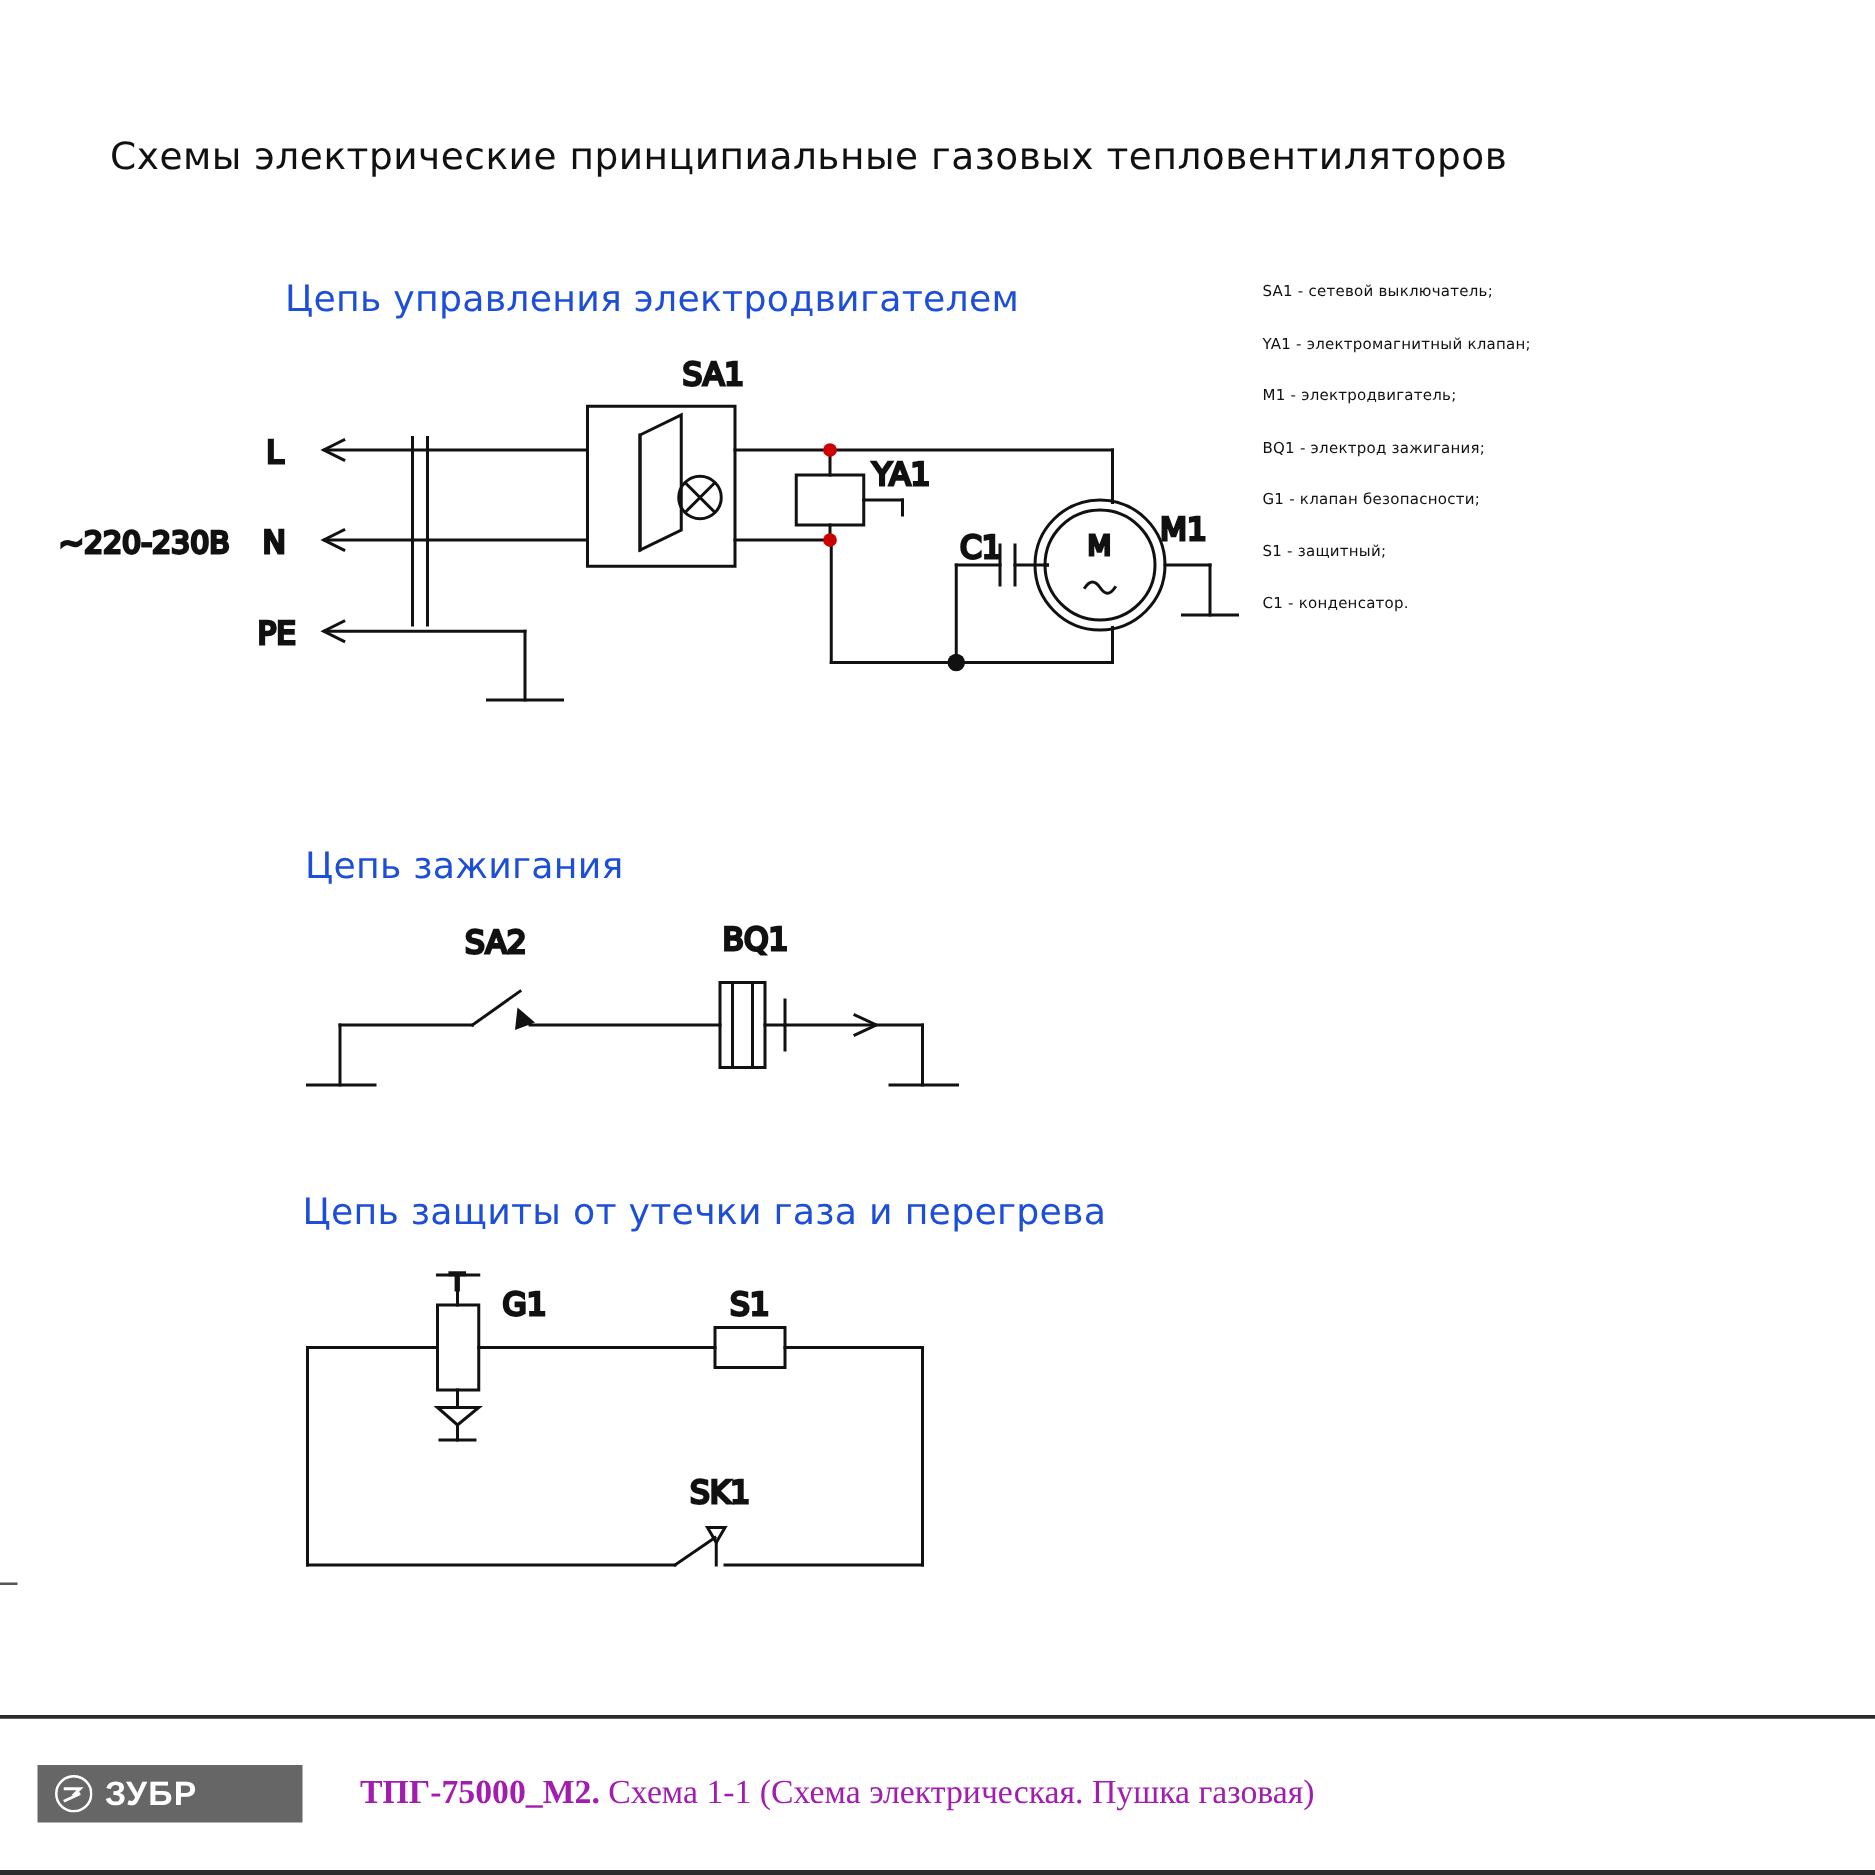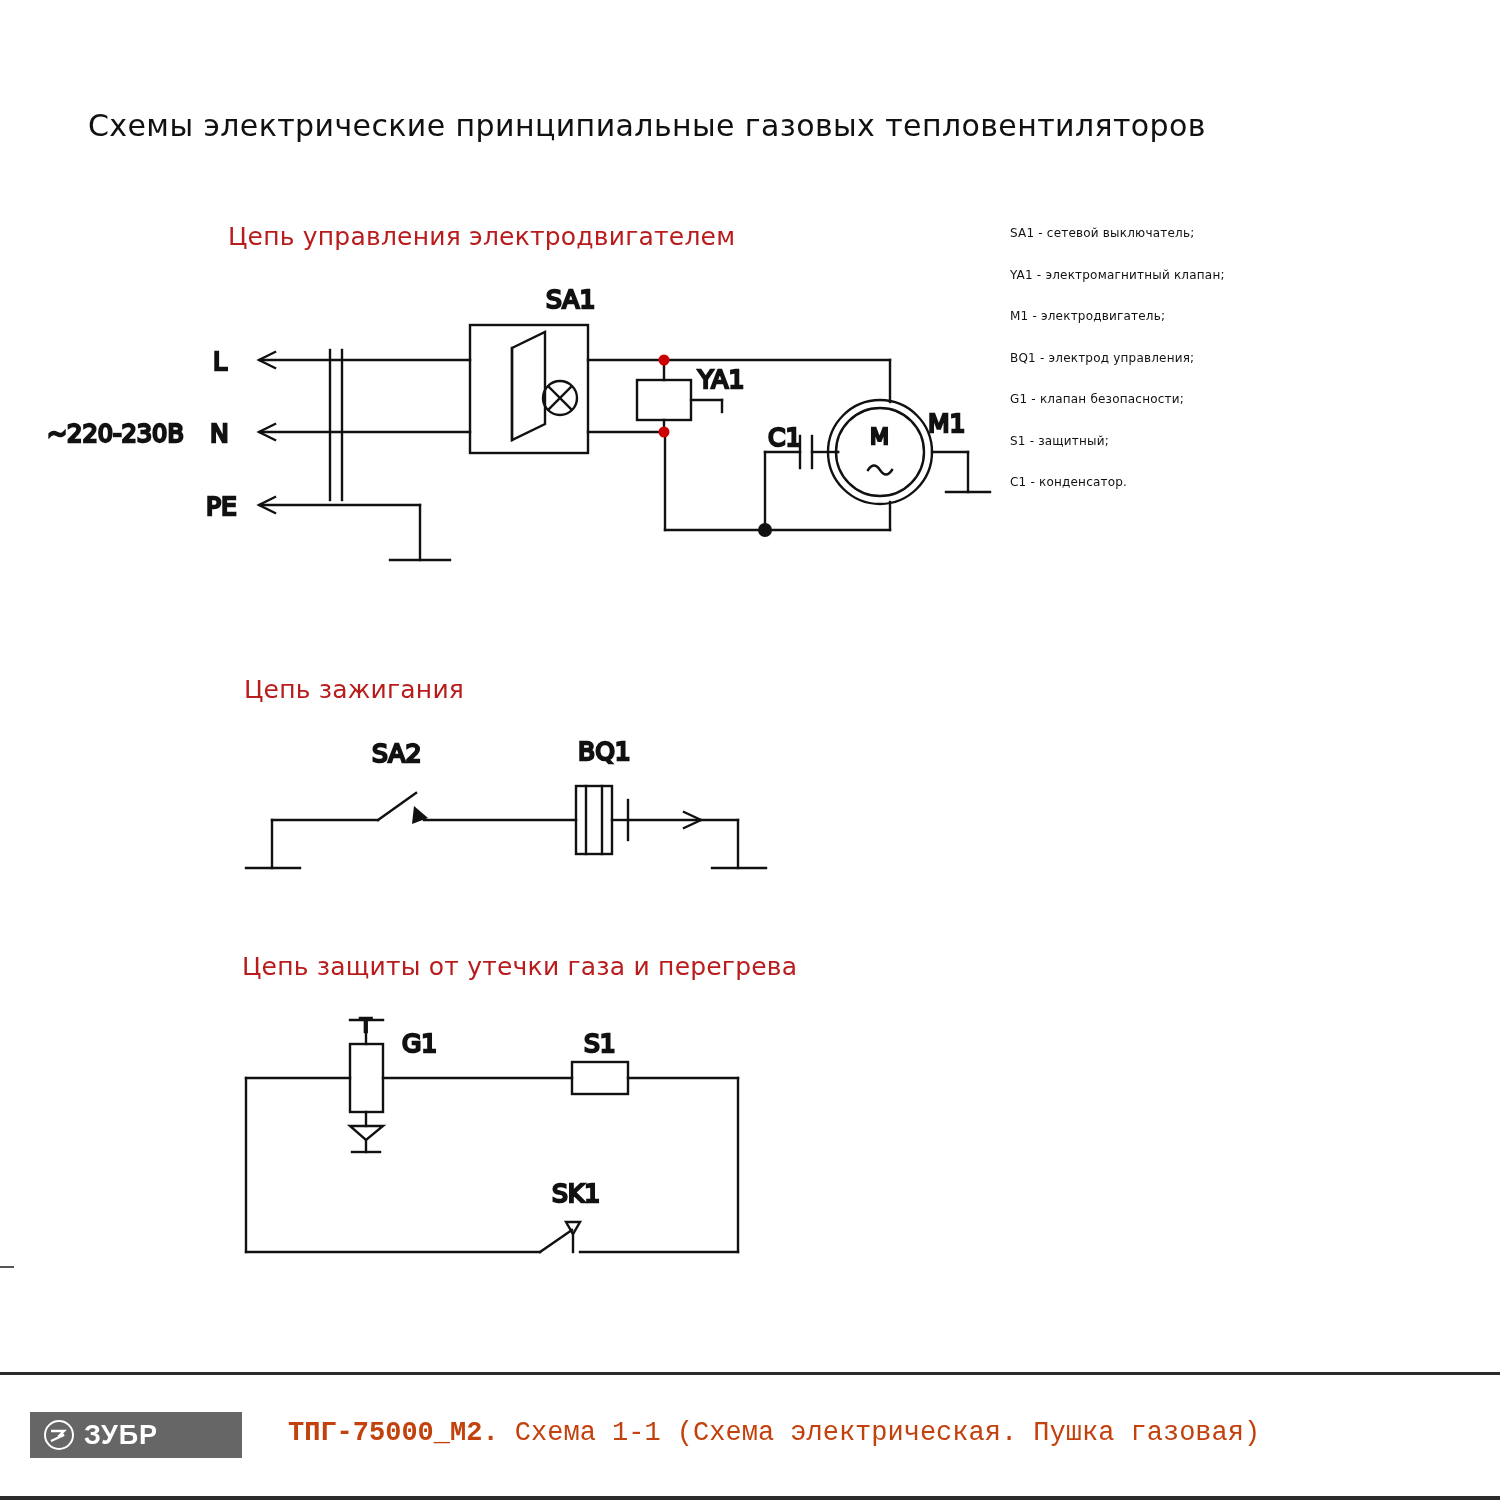"Цепь управления электродвигателем" .section-title { color: #b91c1c -> #1d4ed8; font-size: 25px -> 29px }
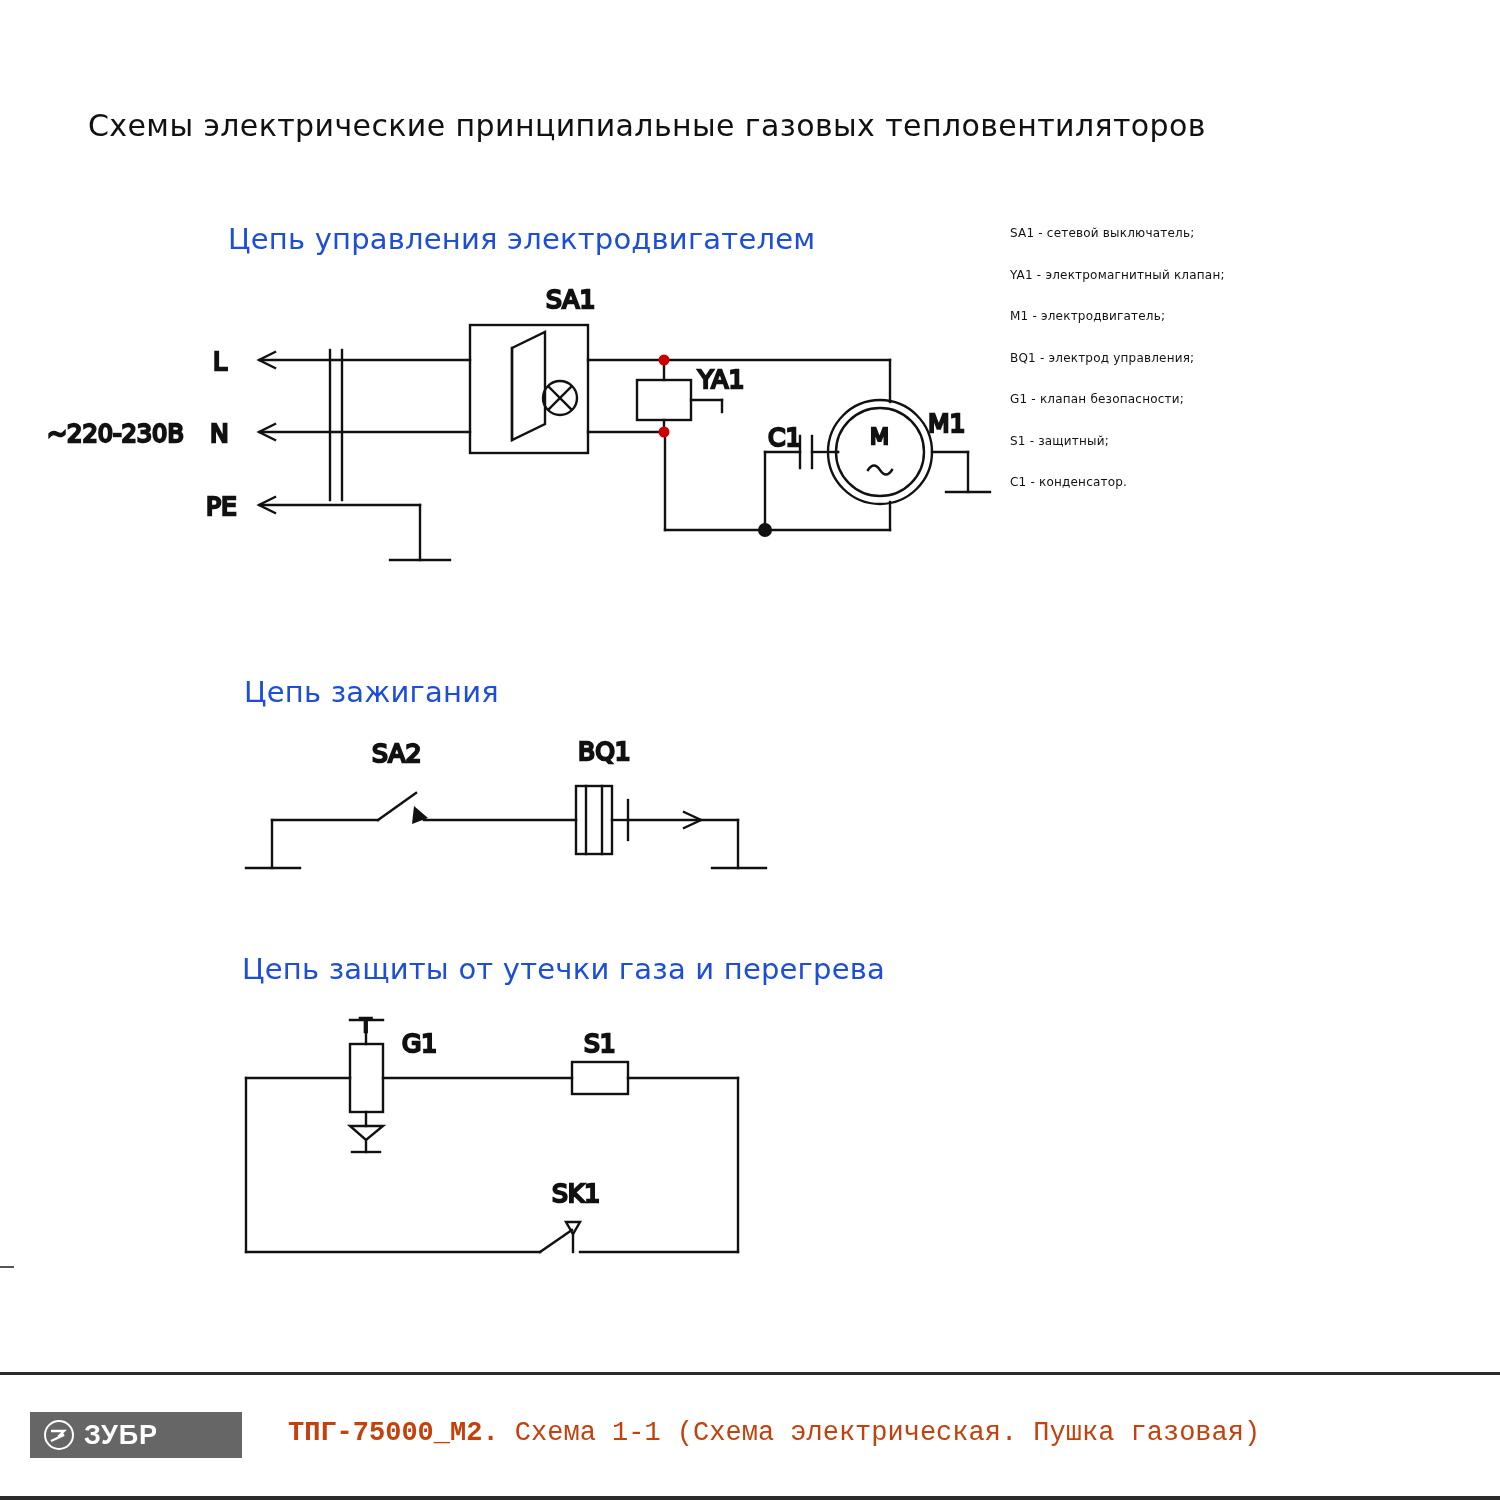"BQ1 - электрод управления;" div.legend-item { text: управления -> зажигания }
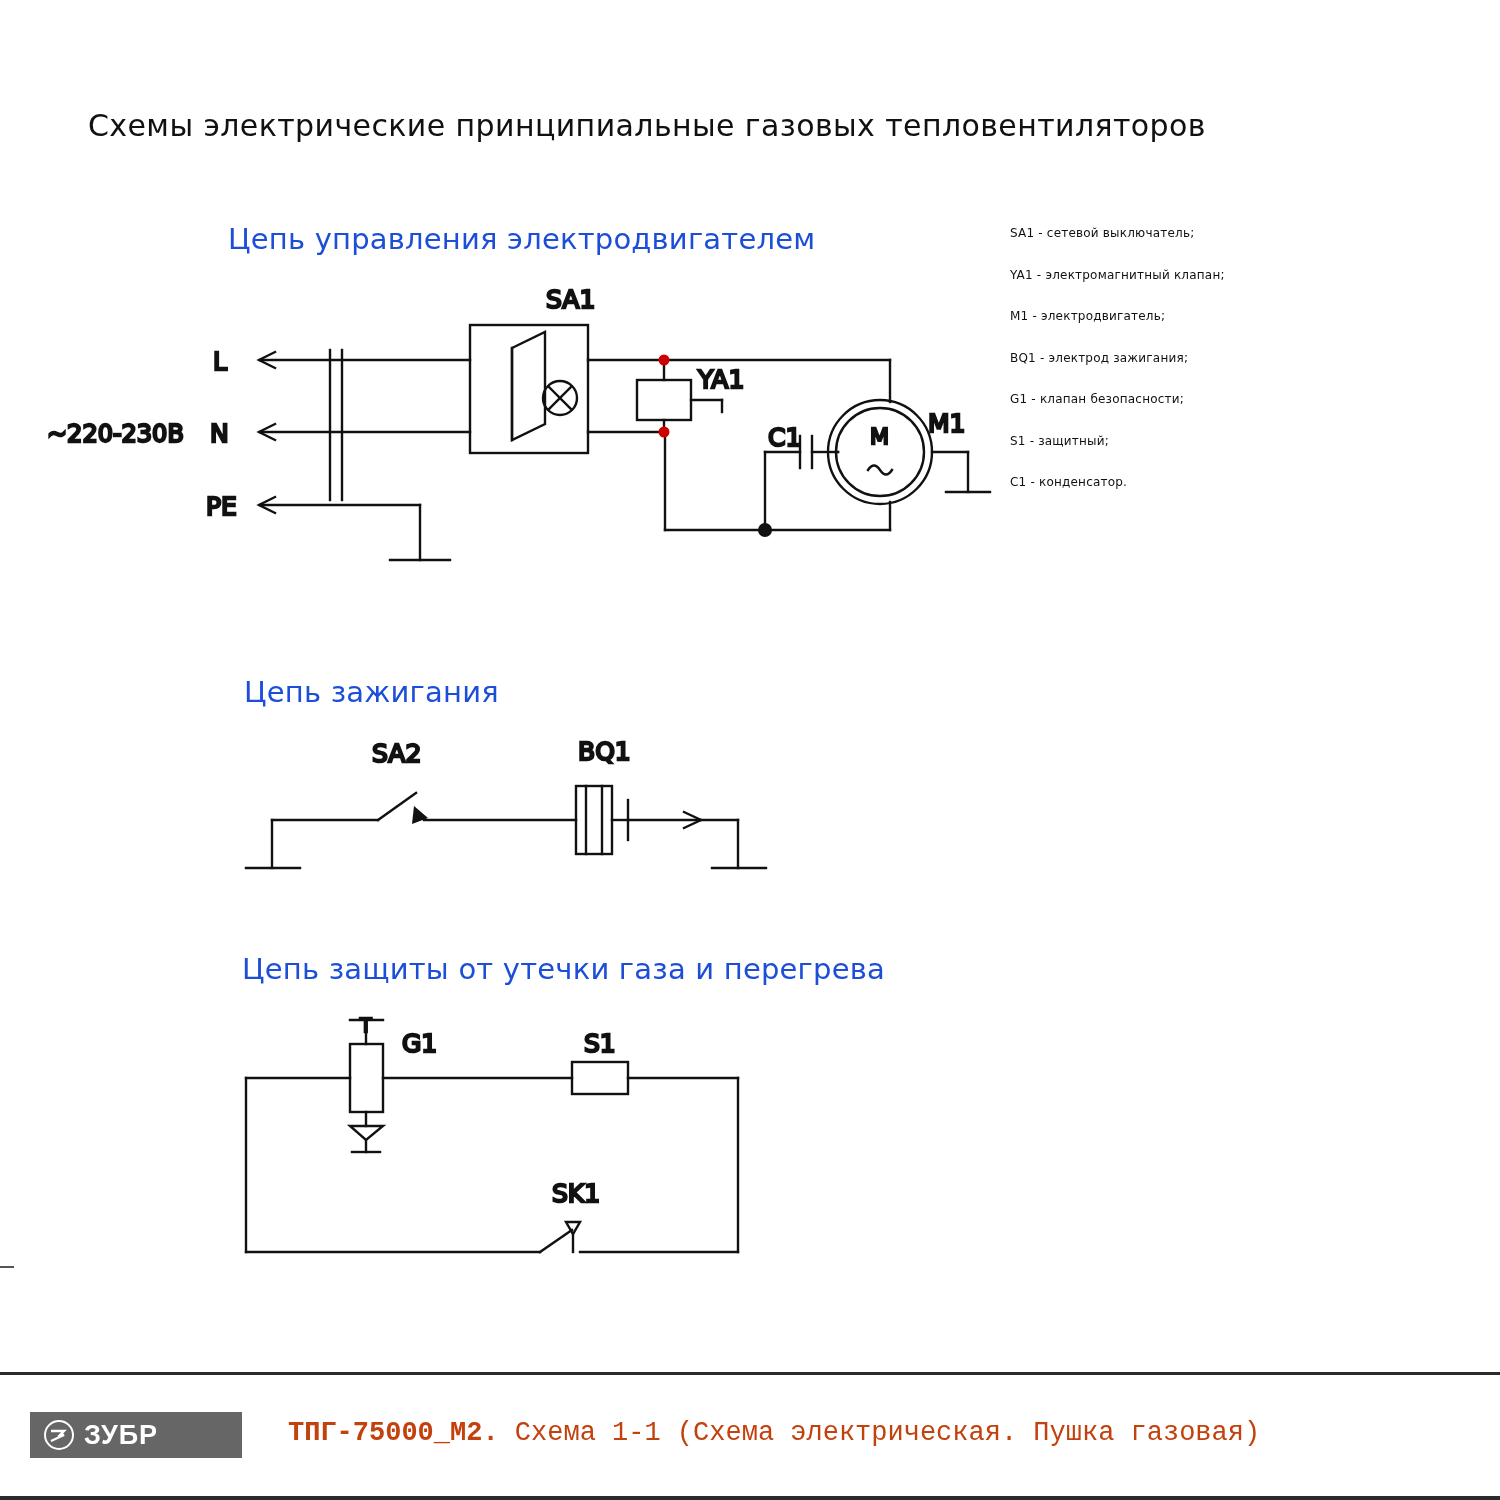"ТПГ-75000_М2. Схема 1-1 (Схема" .footer-caption { color: #c2410c -> #a21caf; font-family: Liberation Mono, monospace -> Liberation Serif, serif }
